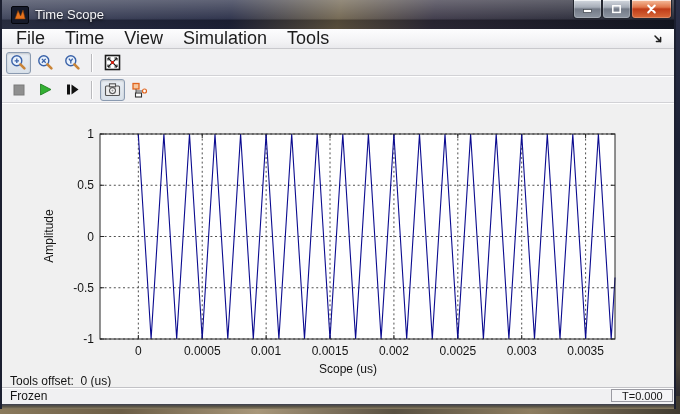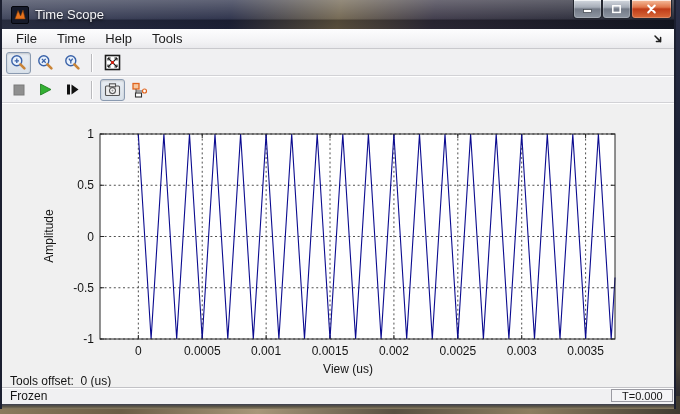"File" .menu-item { font-size: 13px -> 18px }
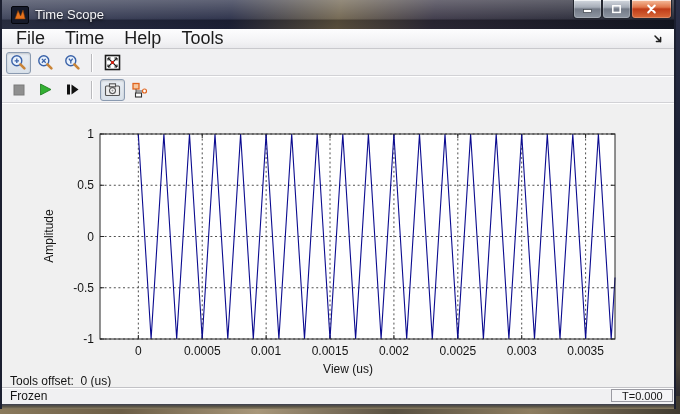"Help" span.menu-item { text: Help -> View }
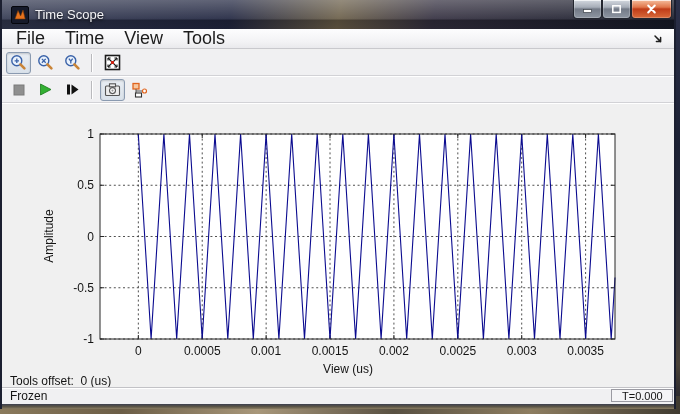"Simulation" span.menu-item { html: none -> <span>Simulation</span> }
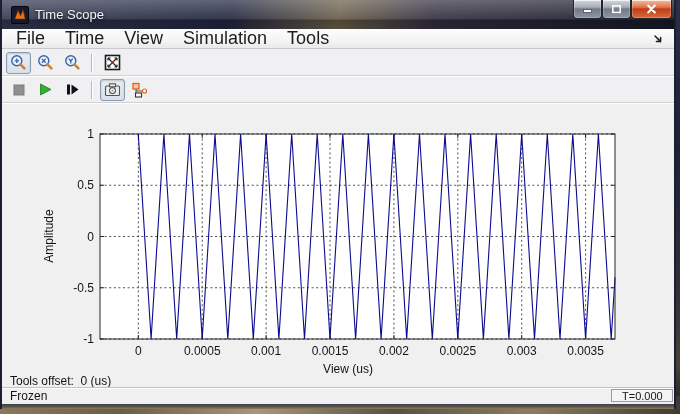"View (us)" div.xlabel { text: View -> Scope }
